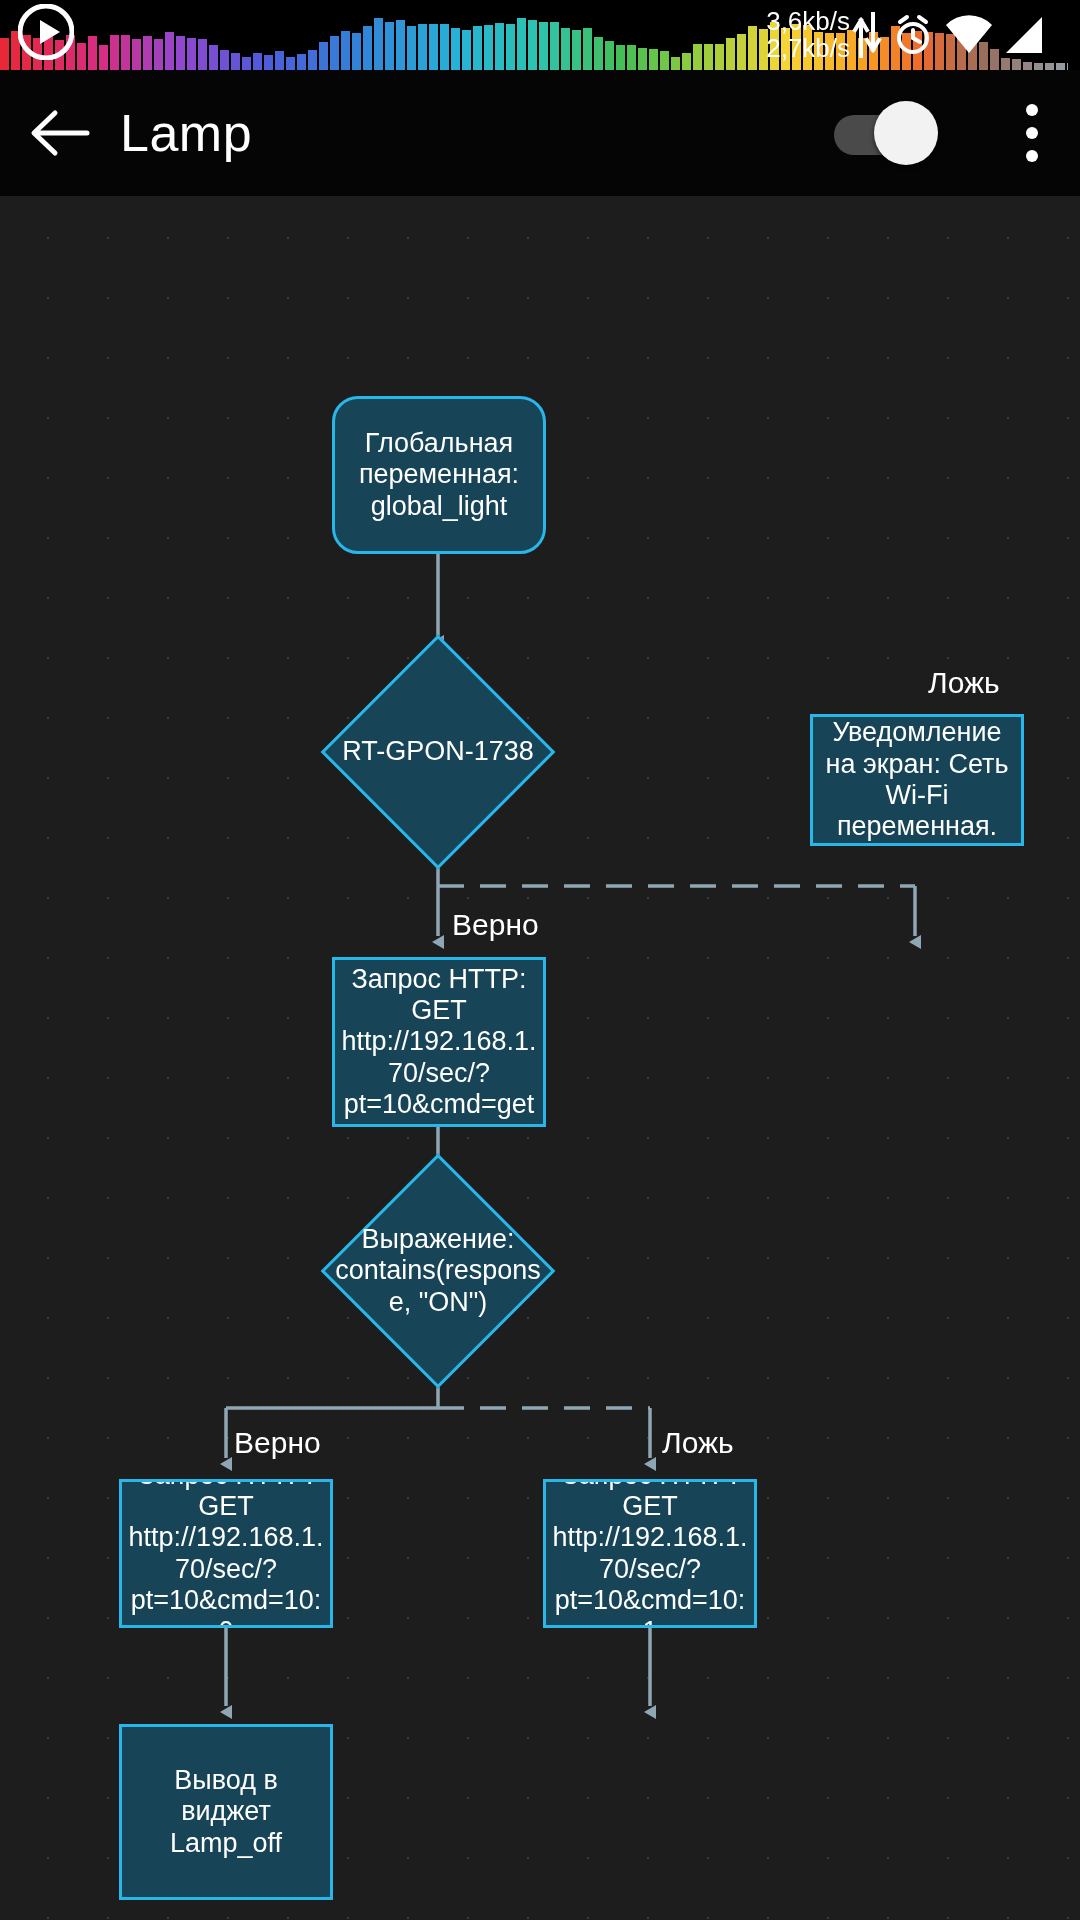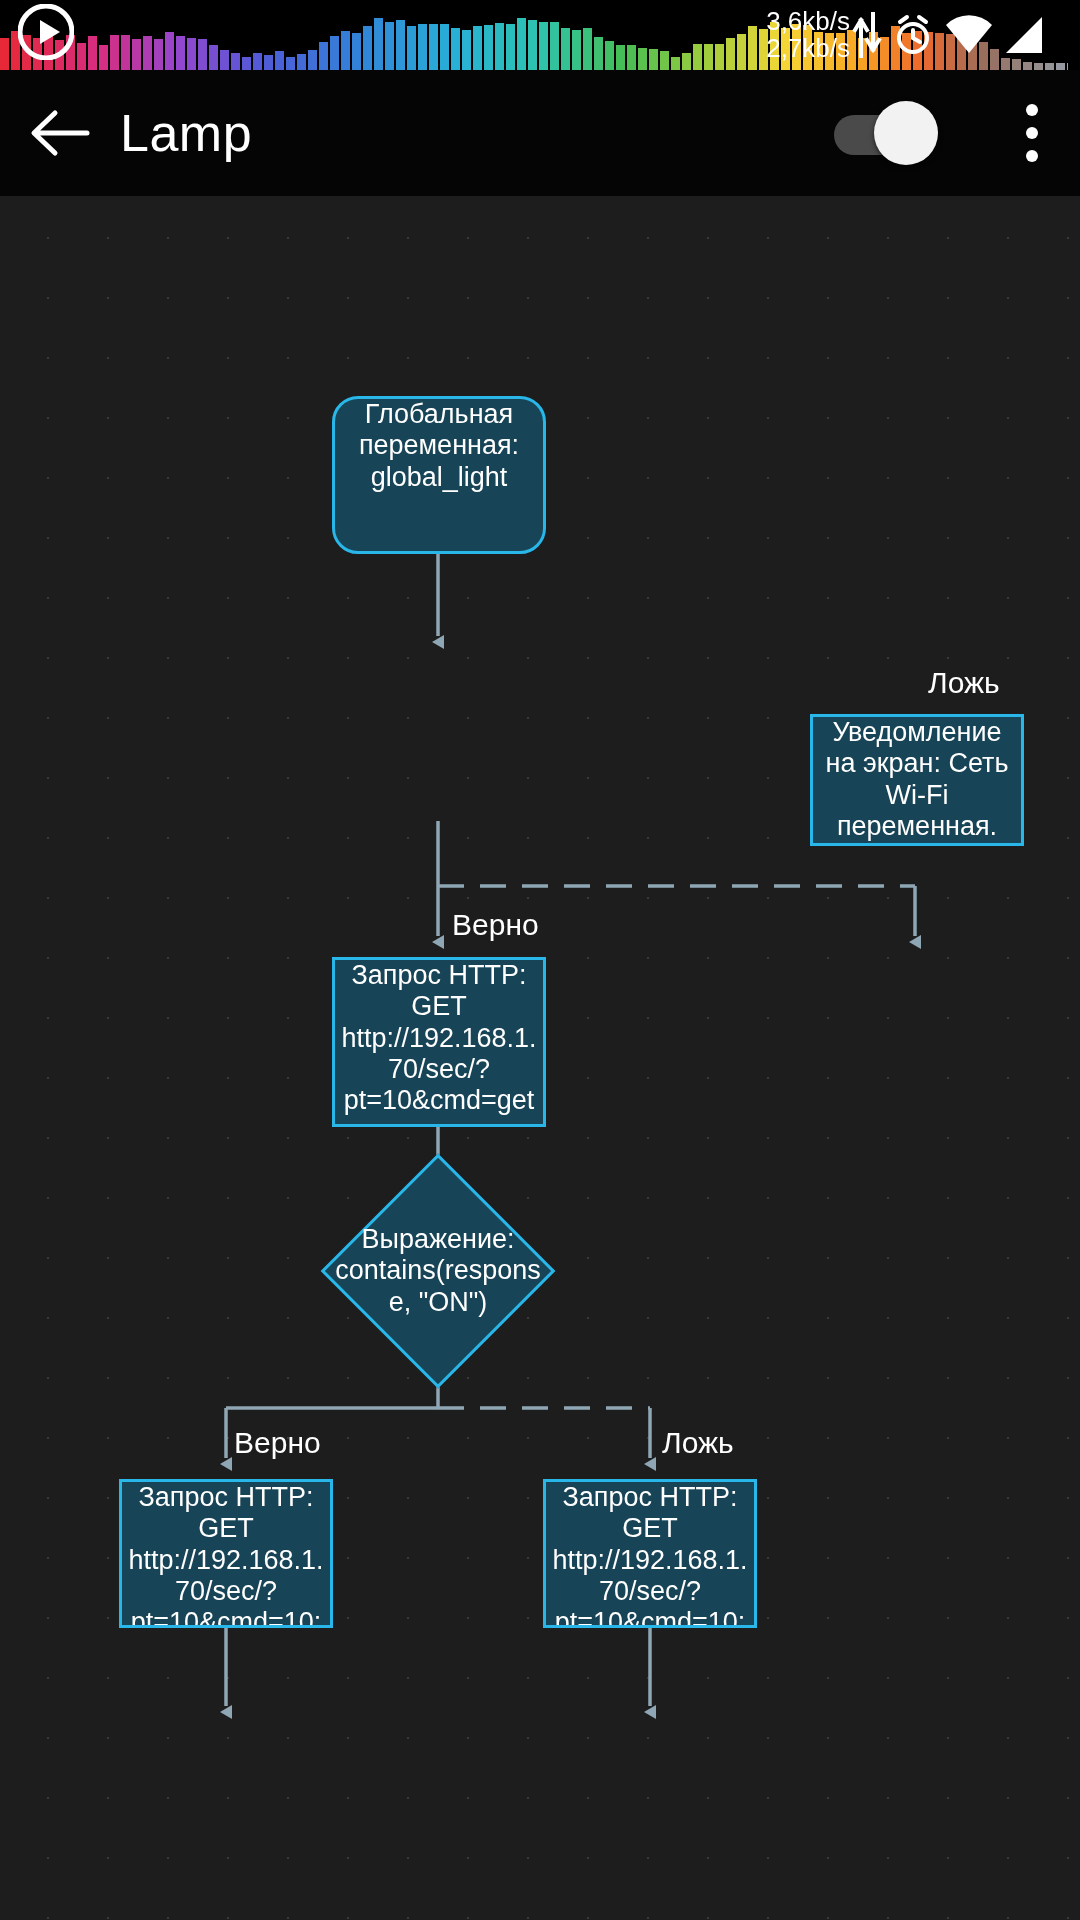"Глобальная переменная: global_light" .node { align-items: flex-start -> center }
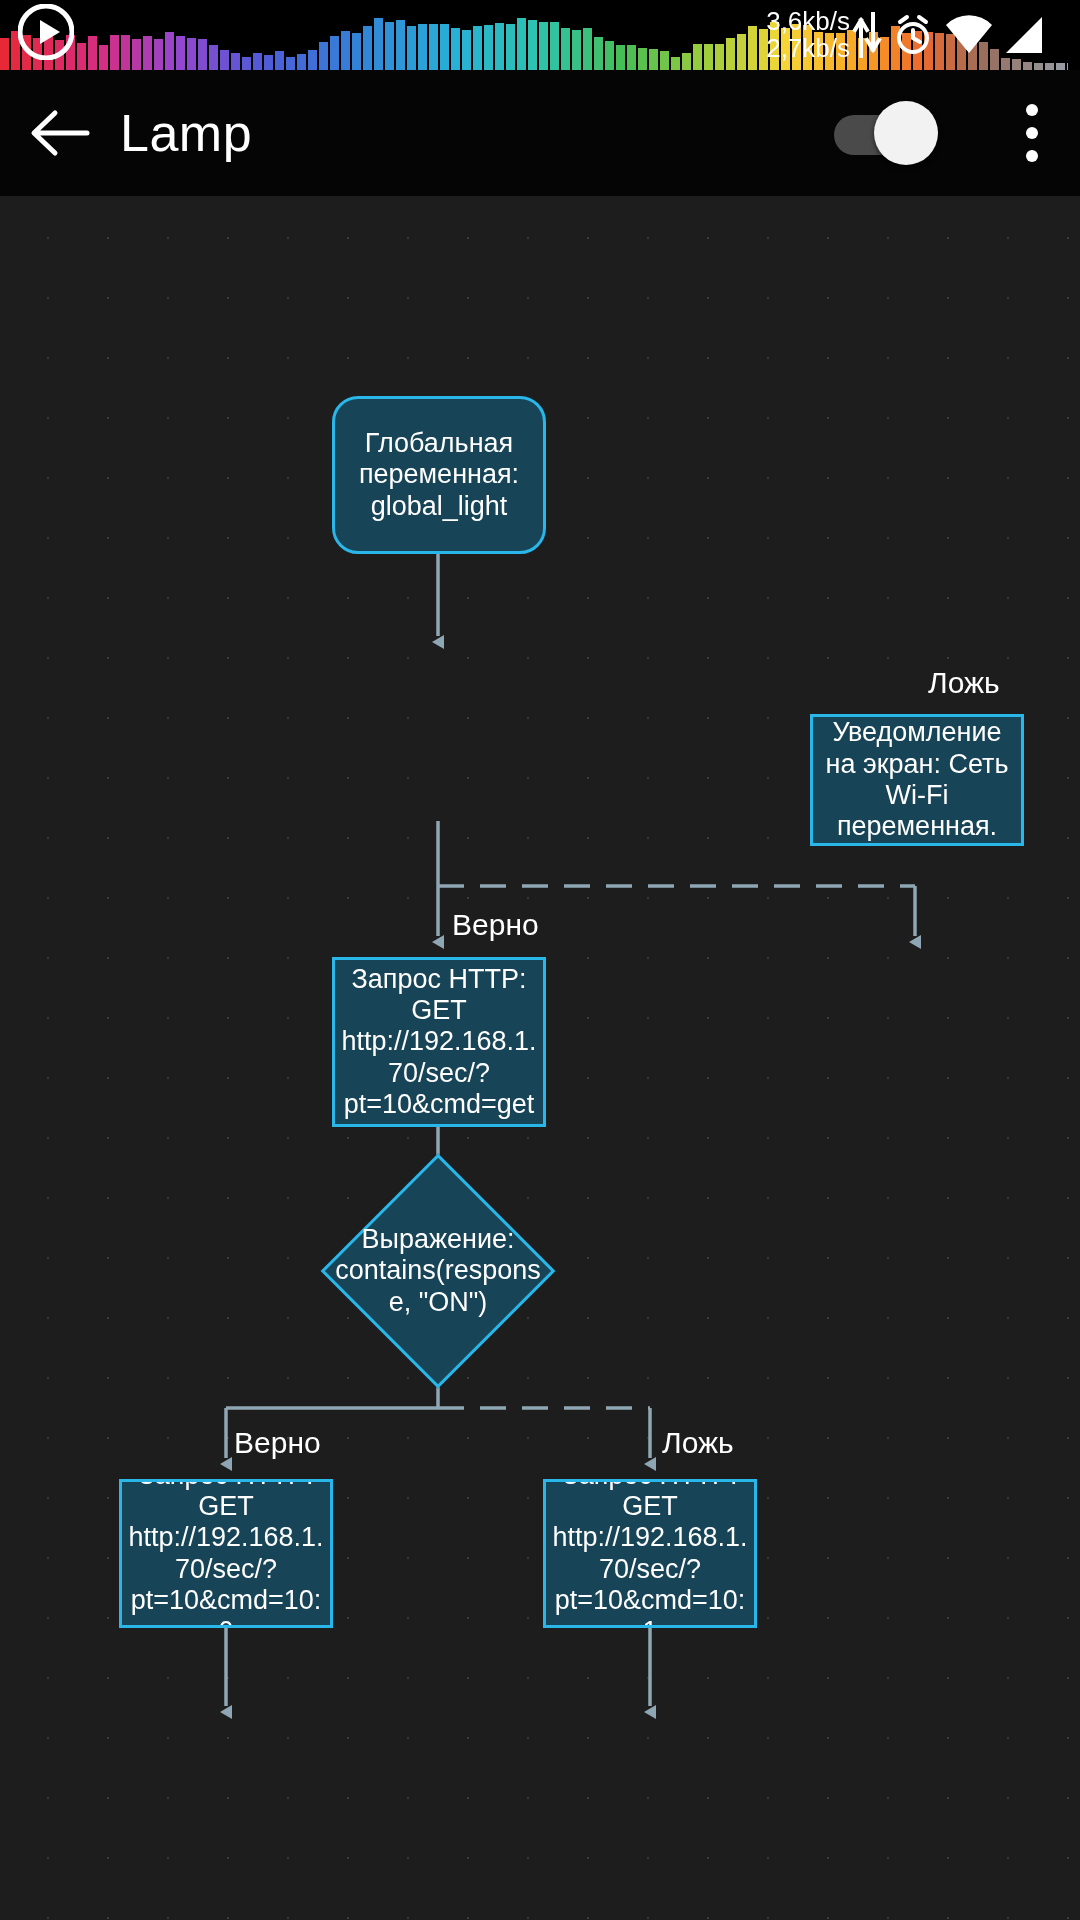"RT-GPON-1738" div.diamond { html: none -> <div> <div></div> <div>RT-GPON-1738</div> </div> }
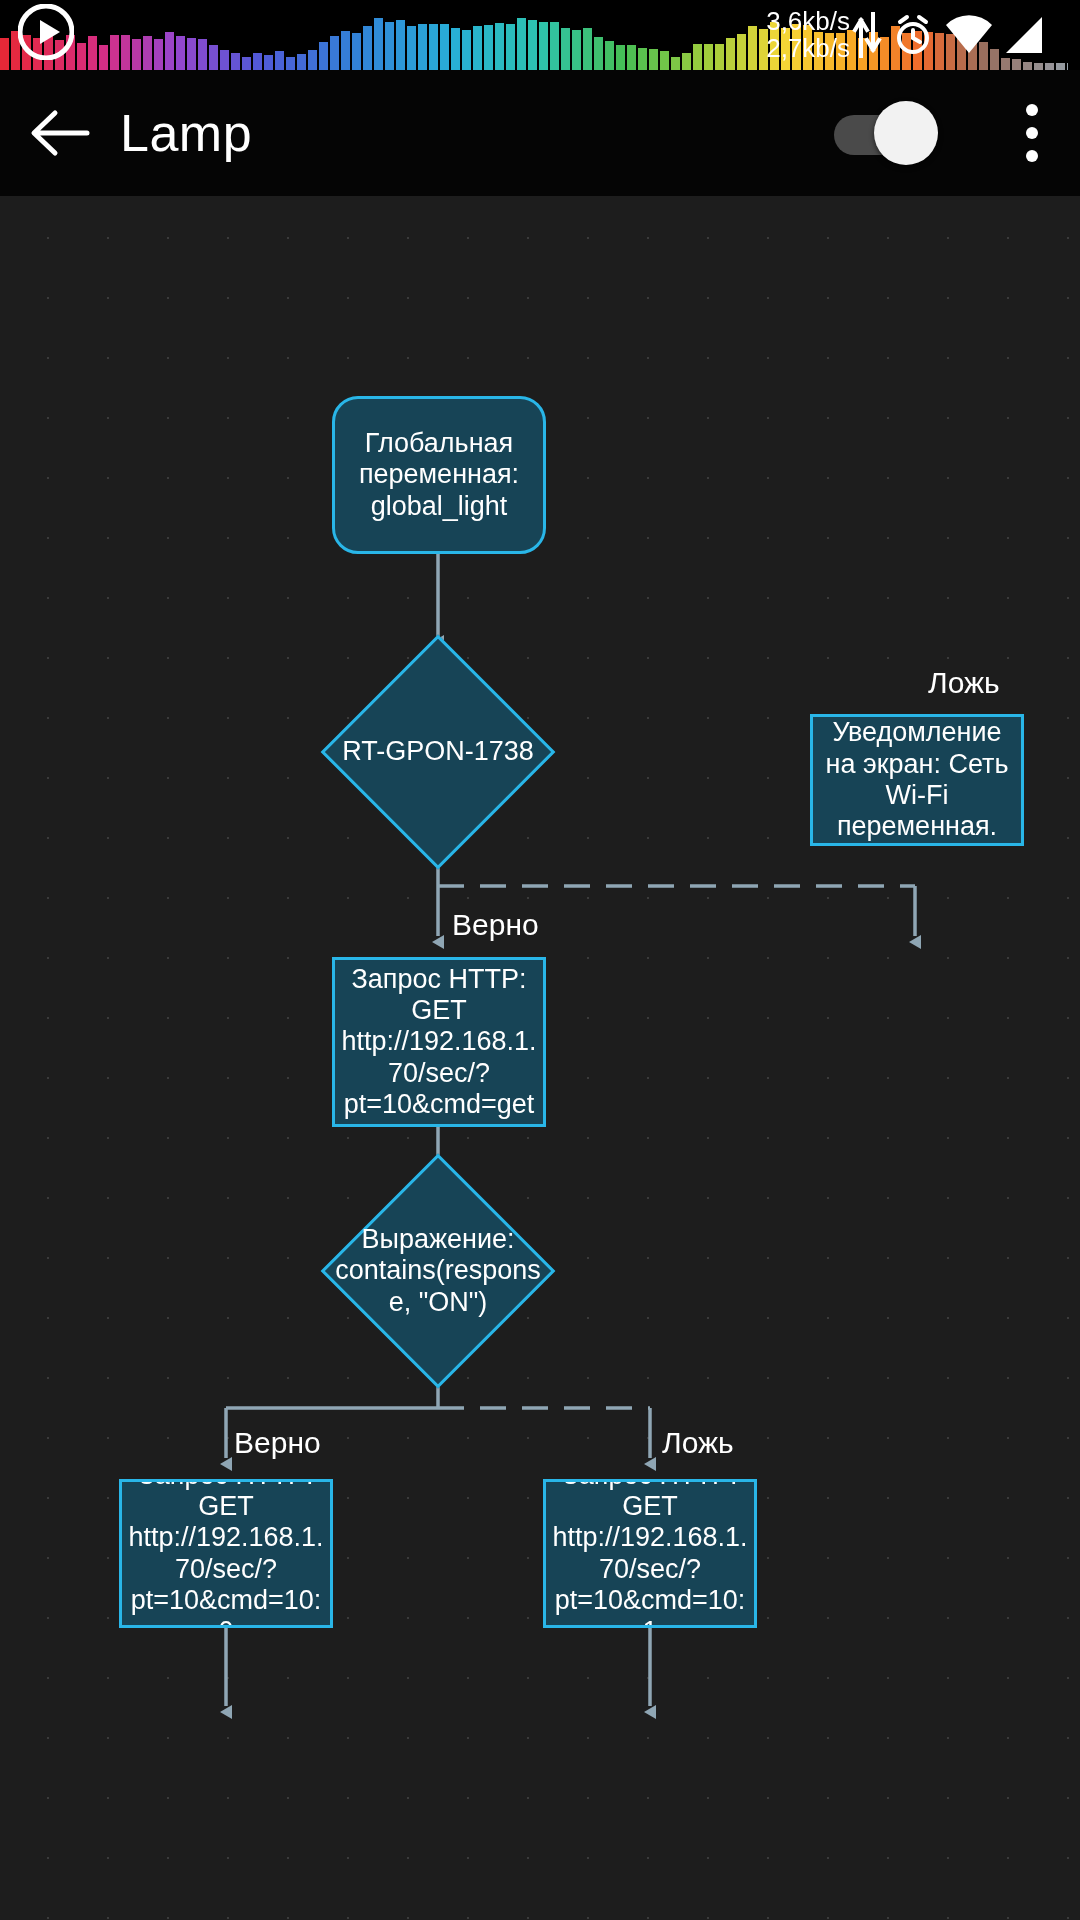"Вывод в виджет Lamp_off" div.node { html: none -> <div> <div>Вывод в виджет Lamp_off</div> </div> }
